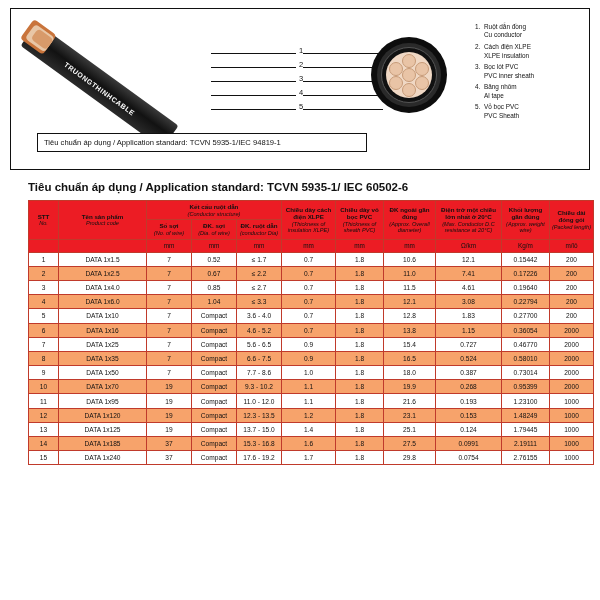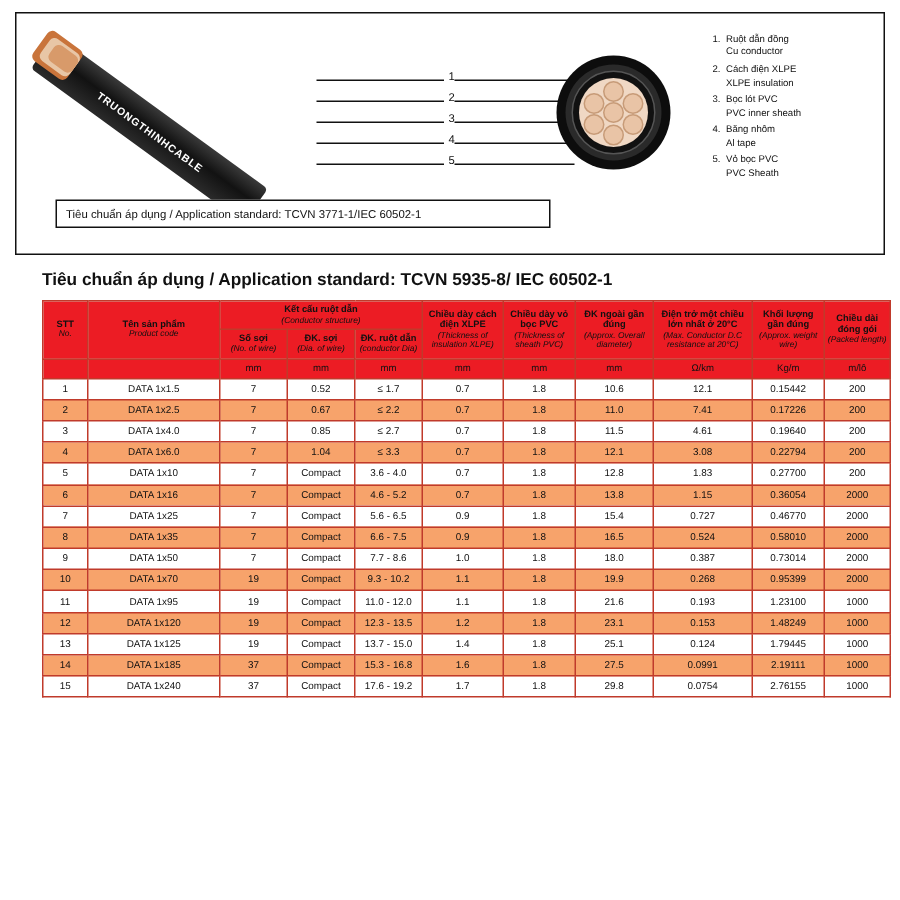"Tiêu chuẩn áp dụng / Application standard: TCVN 3771-1/IEC" div.std-box { text: 3771-1/IEC 60502-1 -> 5935-1/IEC 94819-1 }
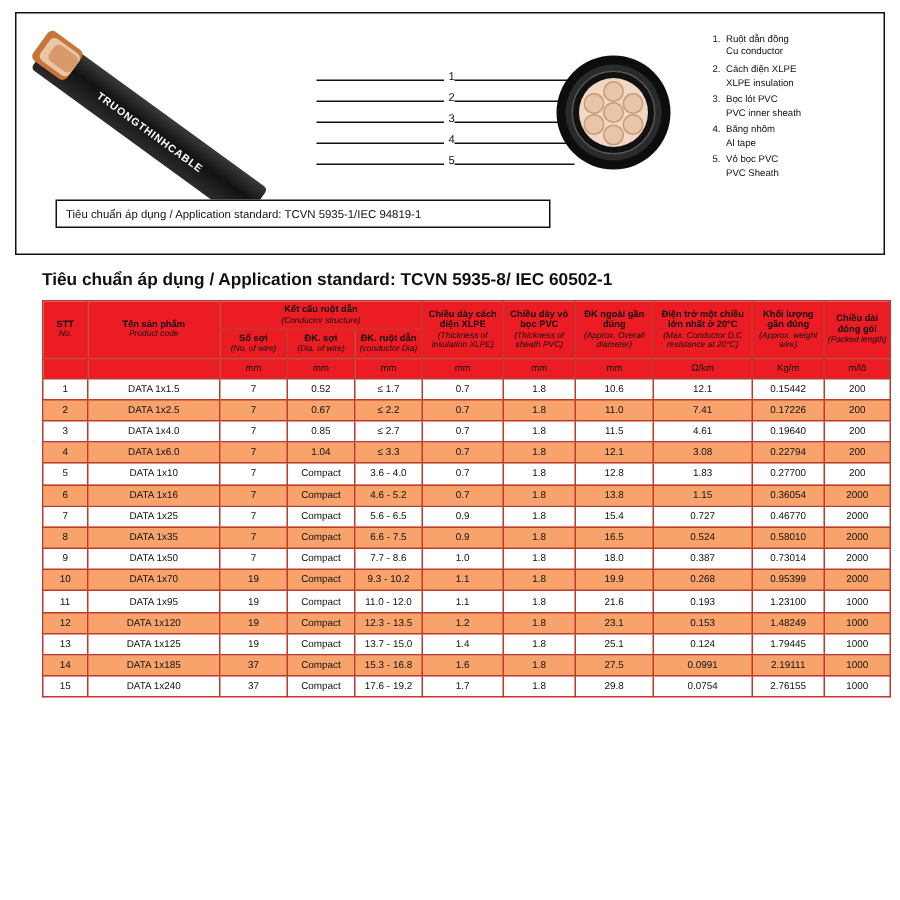"Tiêu chuẩn áp dụng / Application standard: TCVN 5935-8/" div.doc-heading { text: 5935-8/ IEC 60502-1 -> 5935-1/ IEC 60502-6 }
